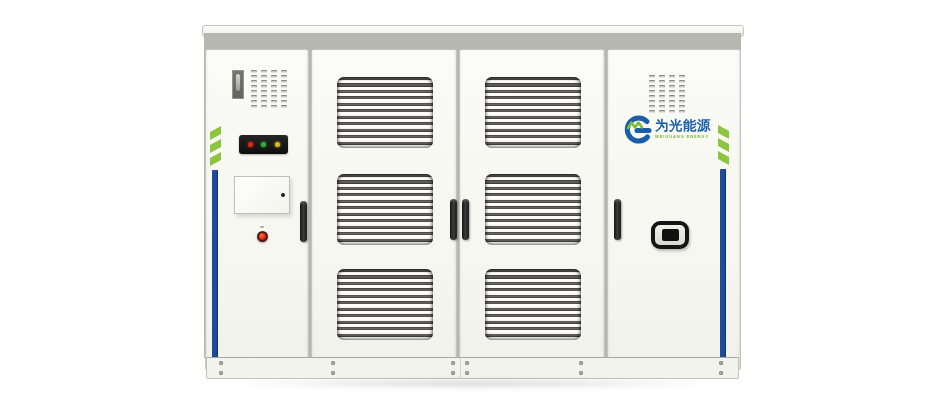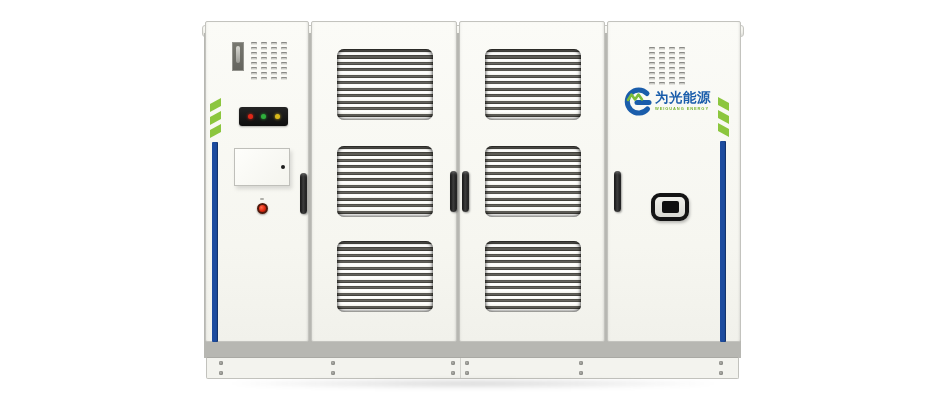"为光能源" .panel { top: 21px -> 49px }
